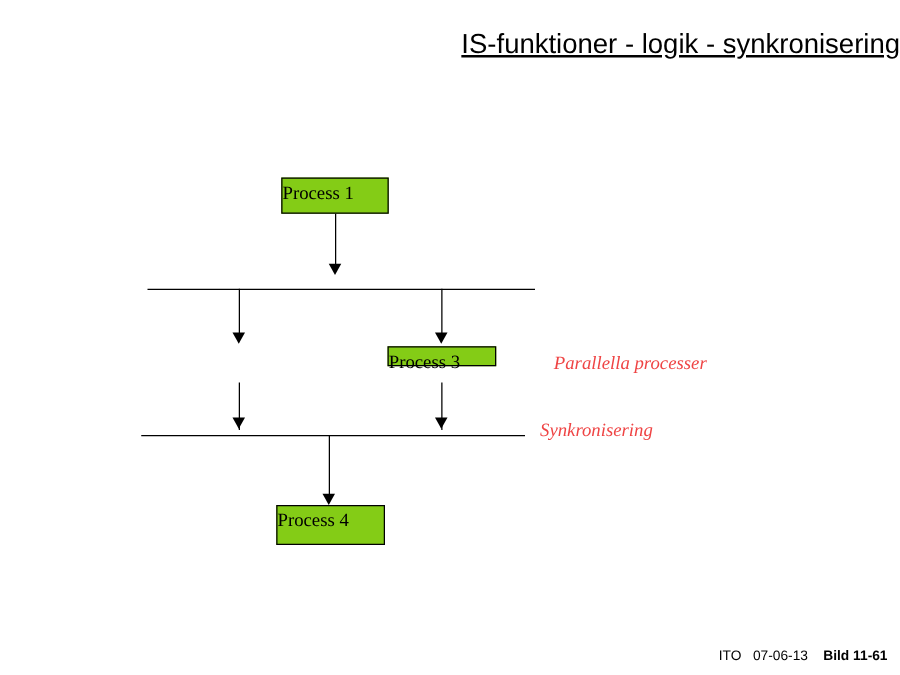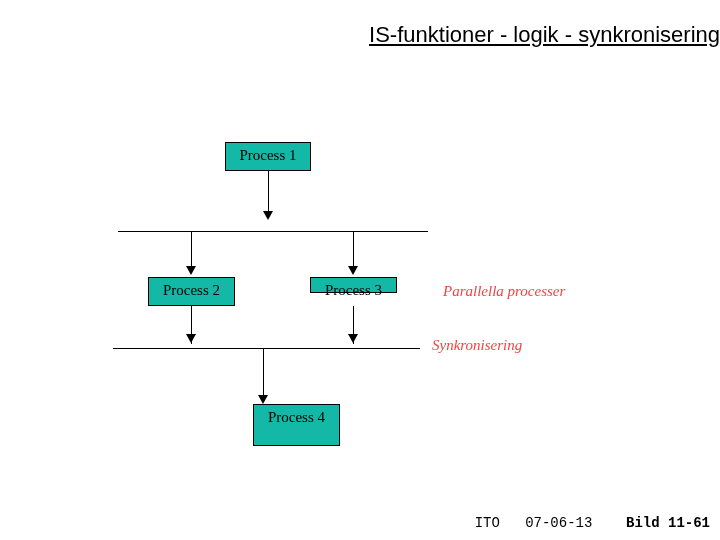"Process 1" .pbox { background: #14b8a6 -> #84cc16; text-align: center -> left }
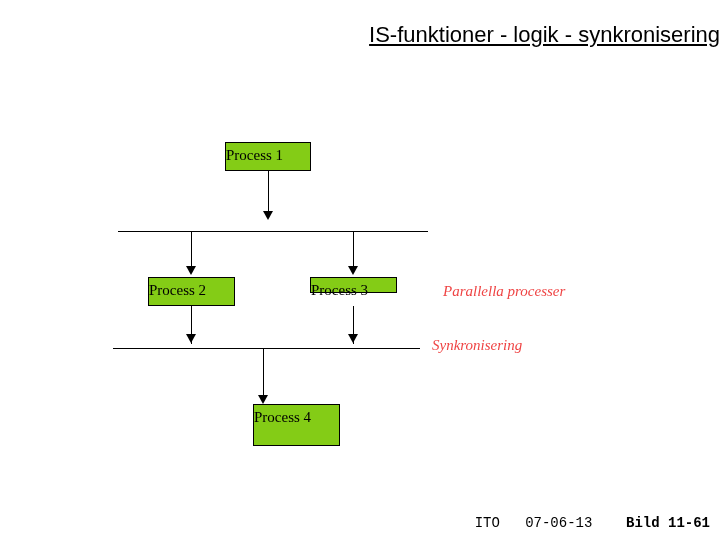"Process 2" div.pbox { html: <div> <span>Process 2</span> </div> -> none }
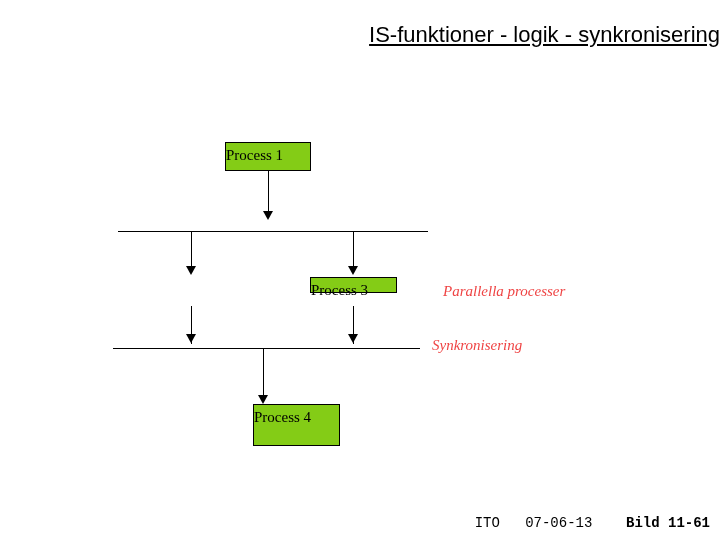"Process 4" div.pbox { height: 42px -> 32px; margin-left: 32px -> none }
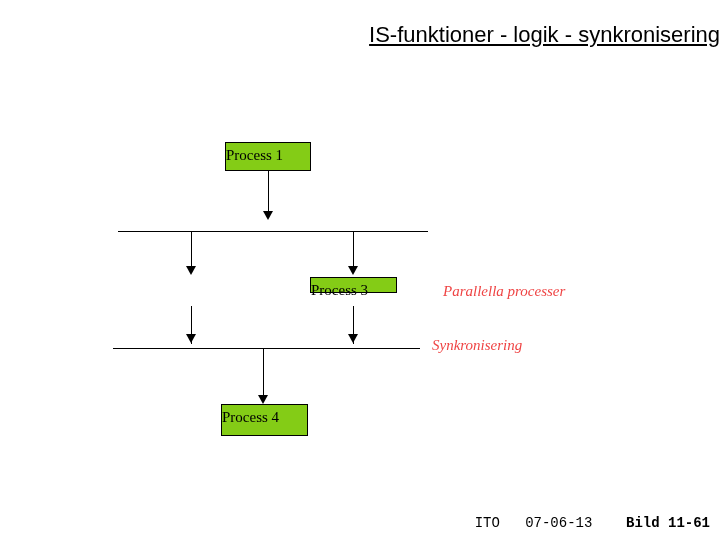"ITO 07-06-13 Bild 11-61" .footer { font-family: Liberation Mono, monospace -> Liberation Sans, sans-serif; font-size: 14px -> 11px }
